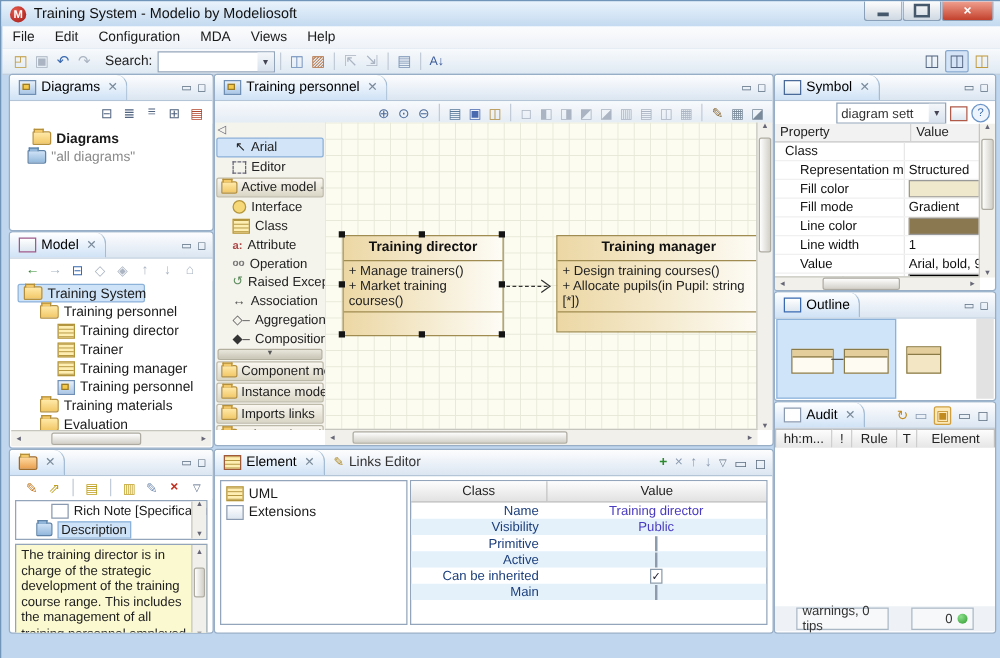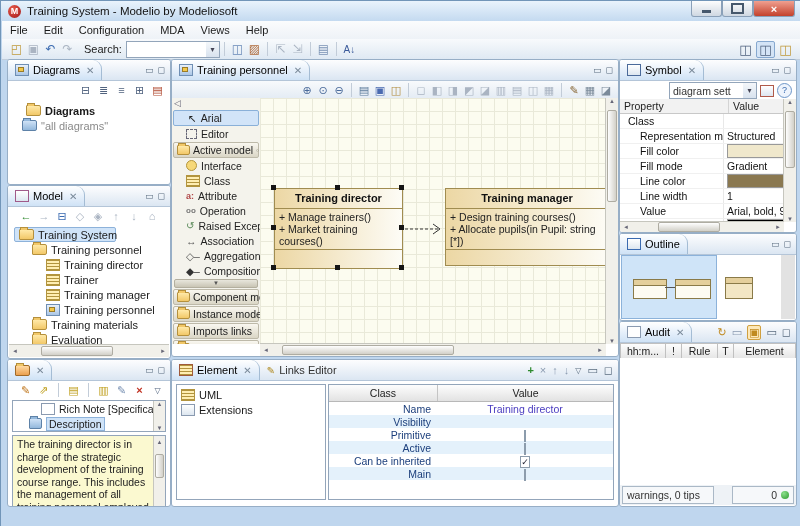"Public" div.eval { html: none -> <div>Public</div> }
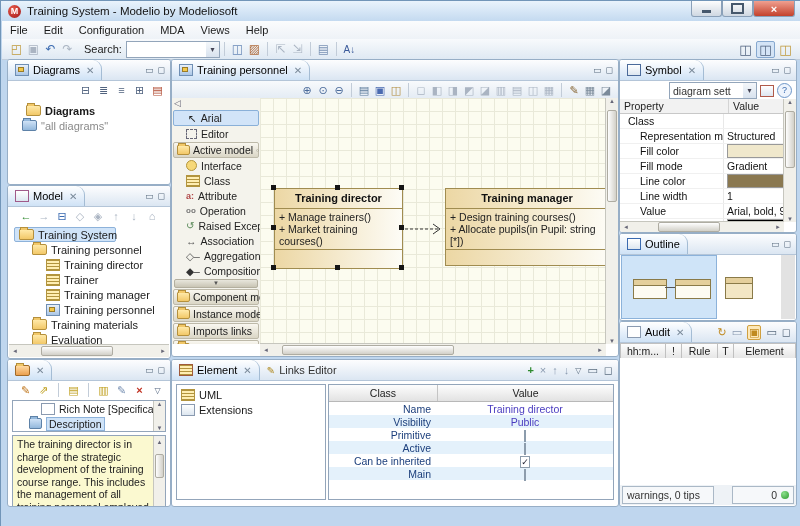"warnings, 0 tips" .afoot { padding: 1px 2px -> 1px 17px }
